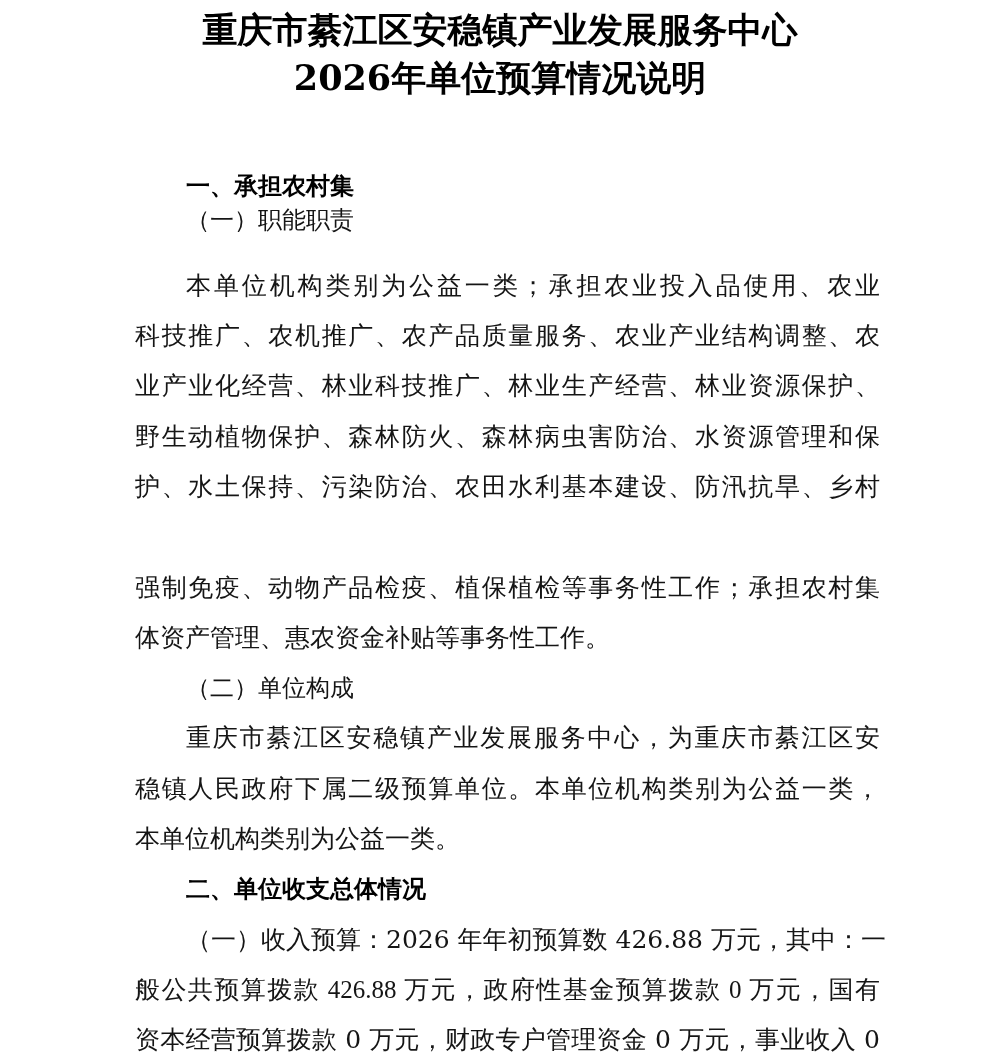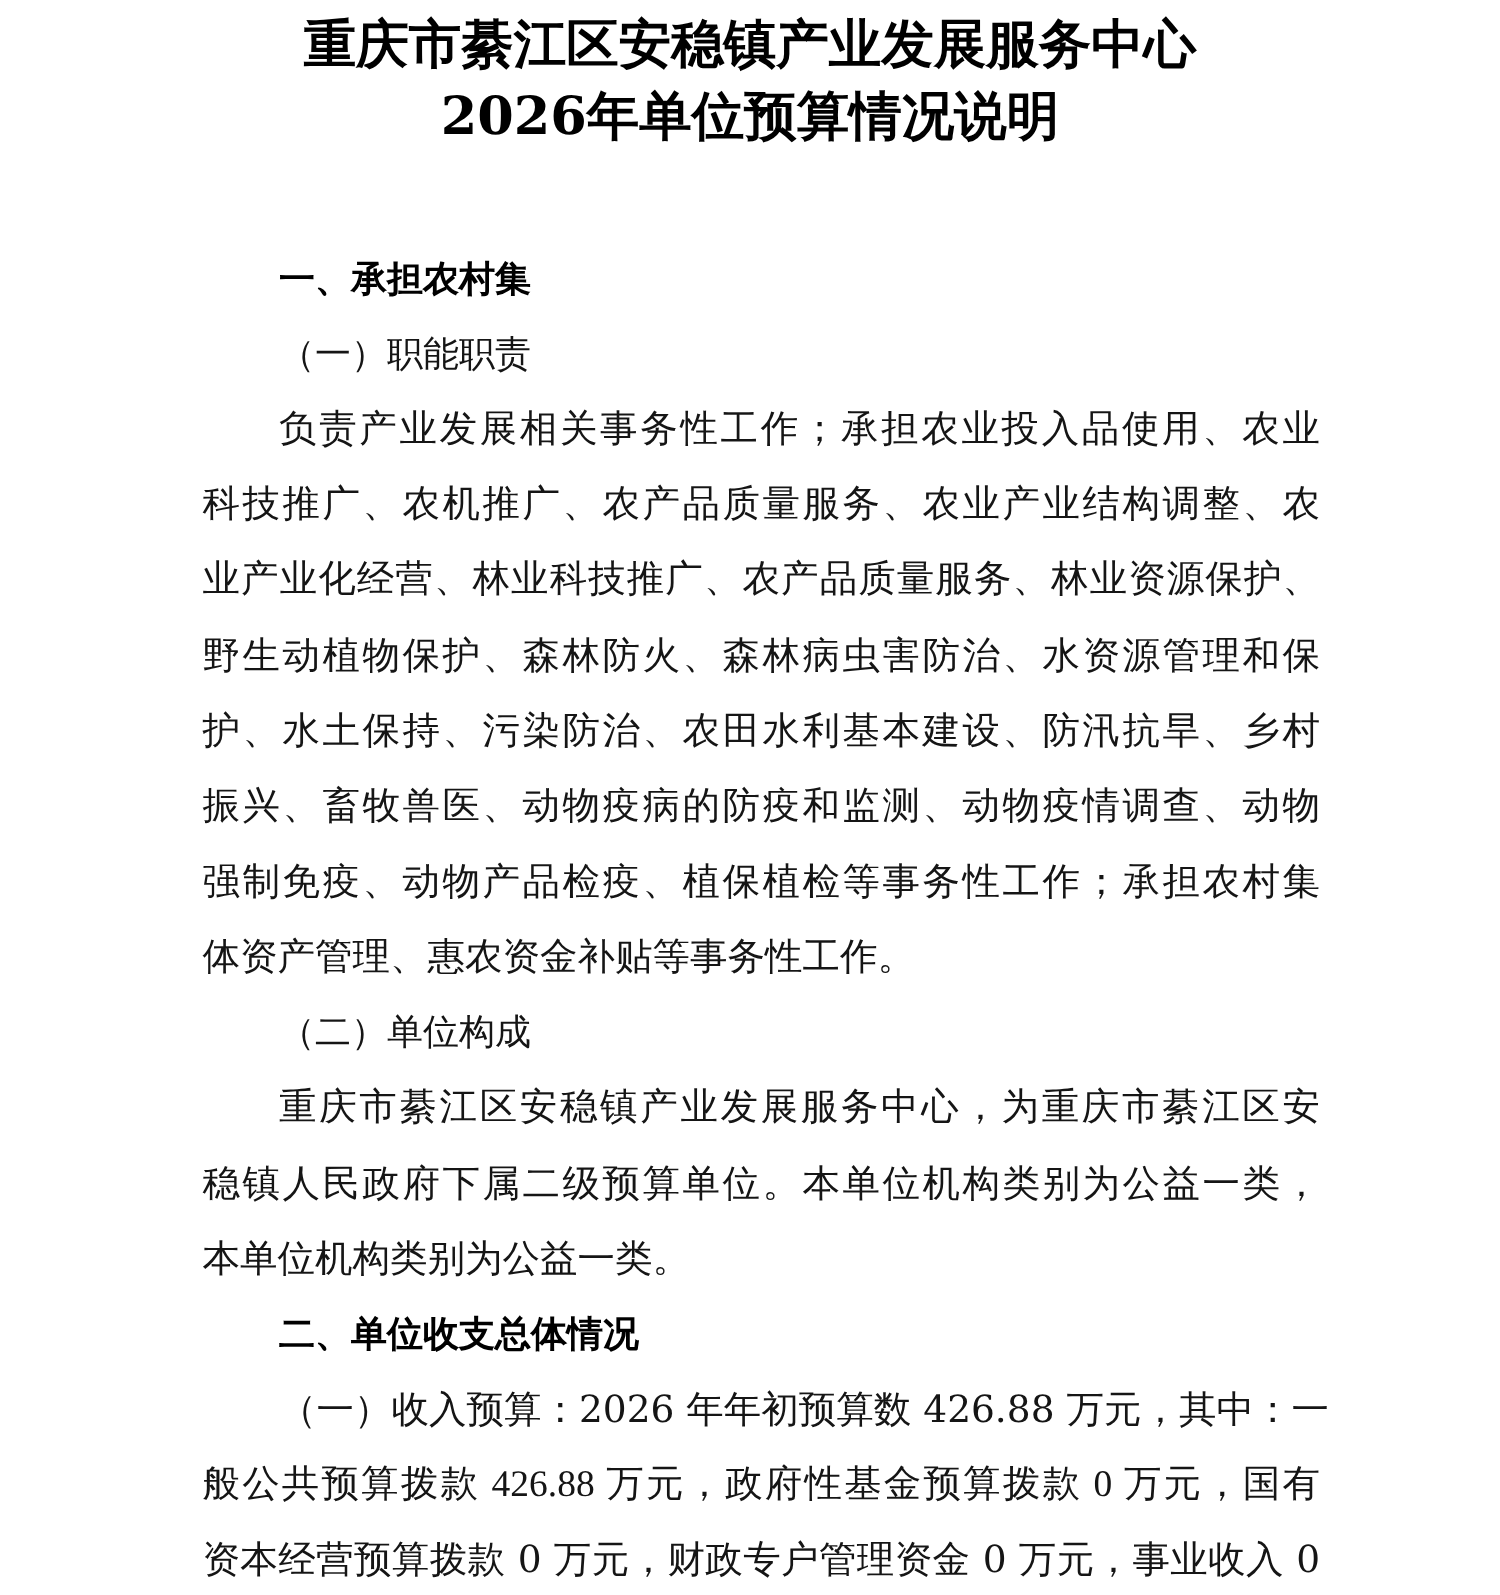"（一）职能职责" div.h2 { top: 220px -> 204px }
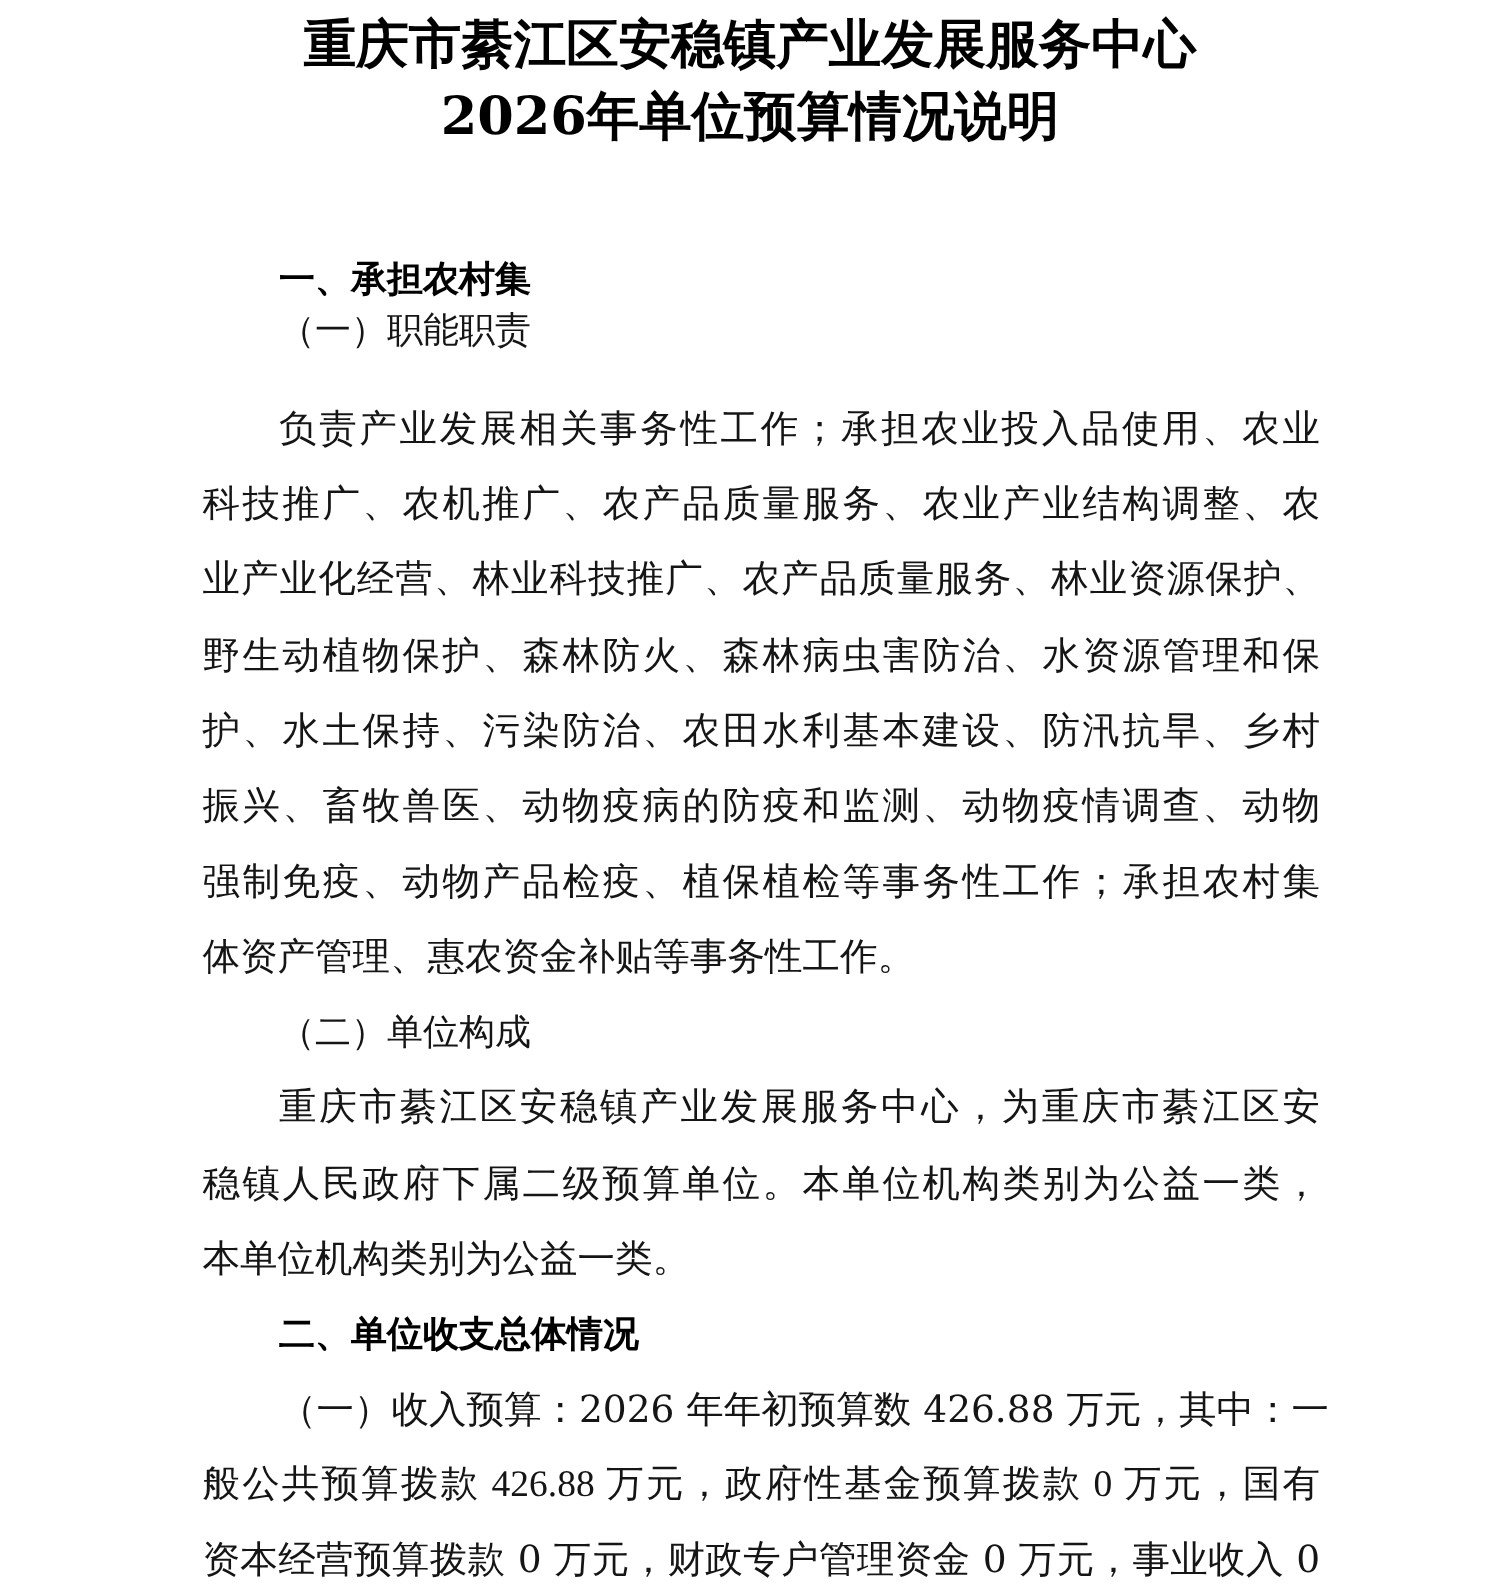"负责产业发展相关事务性工作；承担农业投入品使用、农业" div.line { text: 负责产业发展相关事务性工作 -> 本单位机构类别为公益一类 }
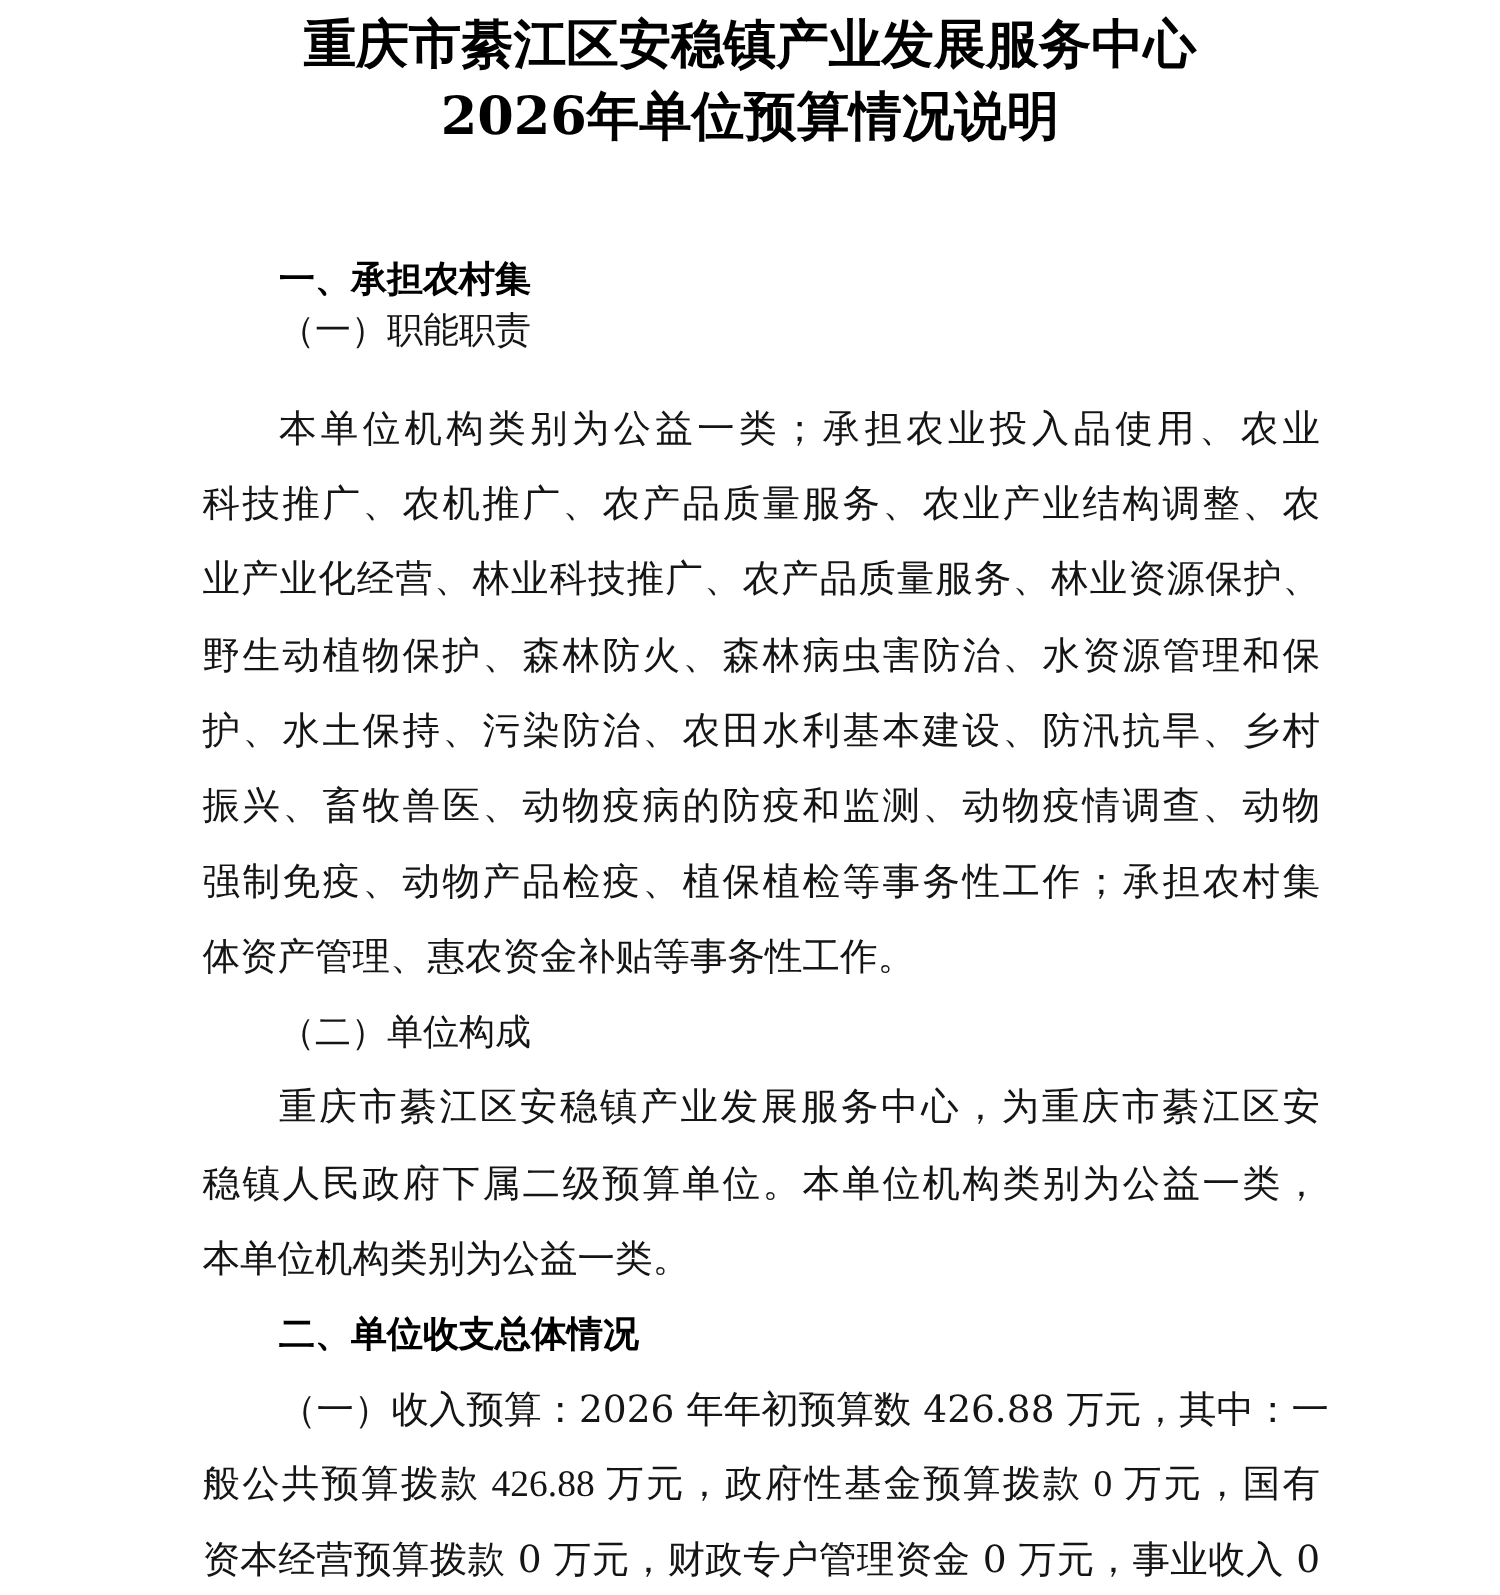"业产业化经营、林业科技推广、农产品质量服务、林业资源保护、" div.line { text: 农产品质量服务 -> 林业生产经营 }
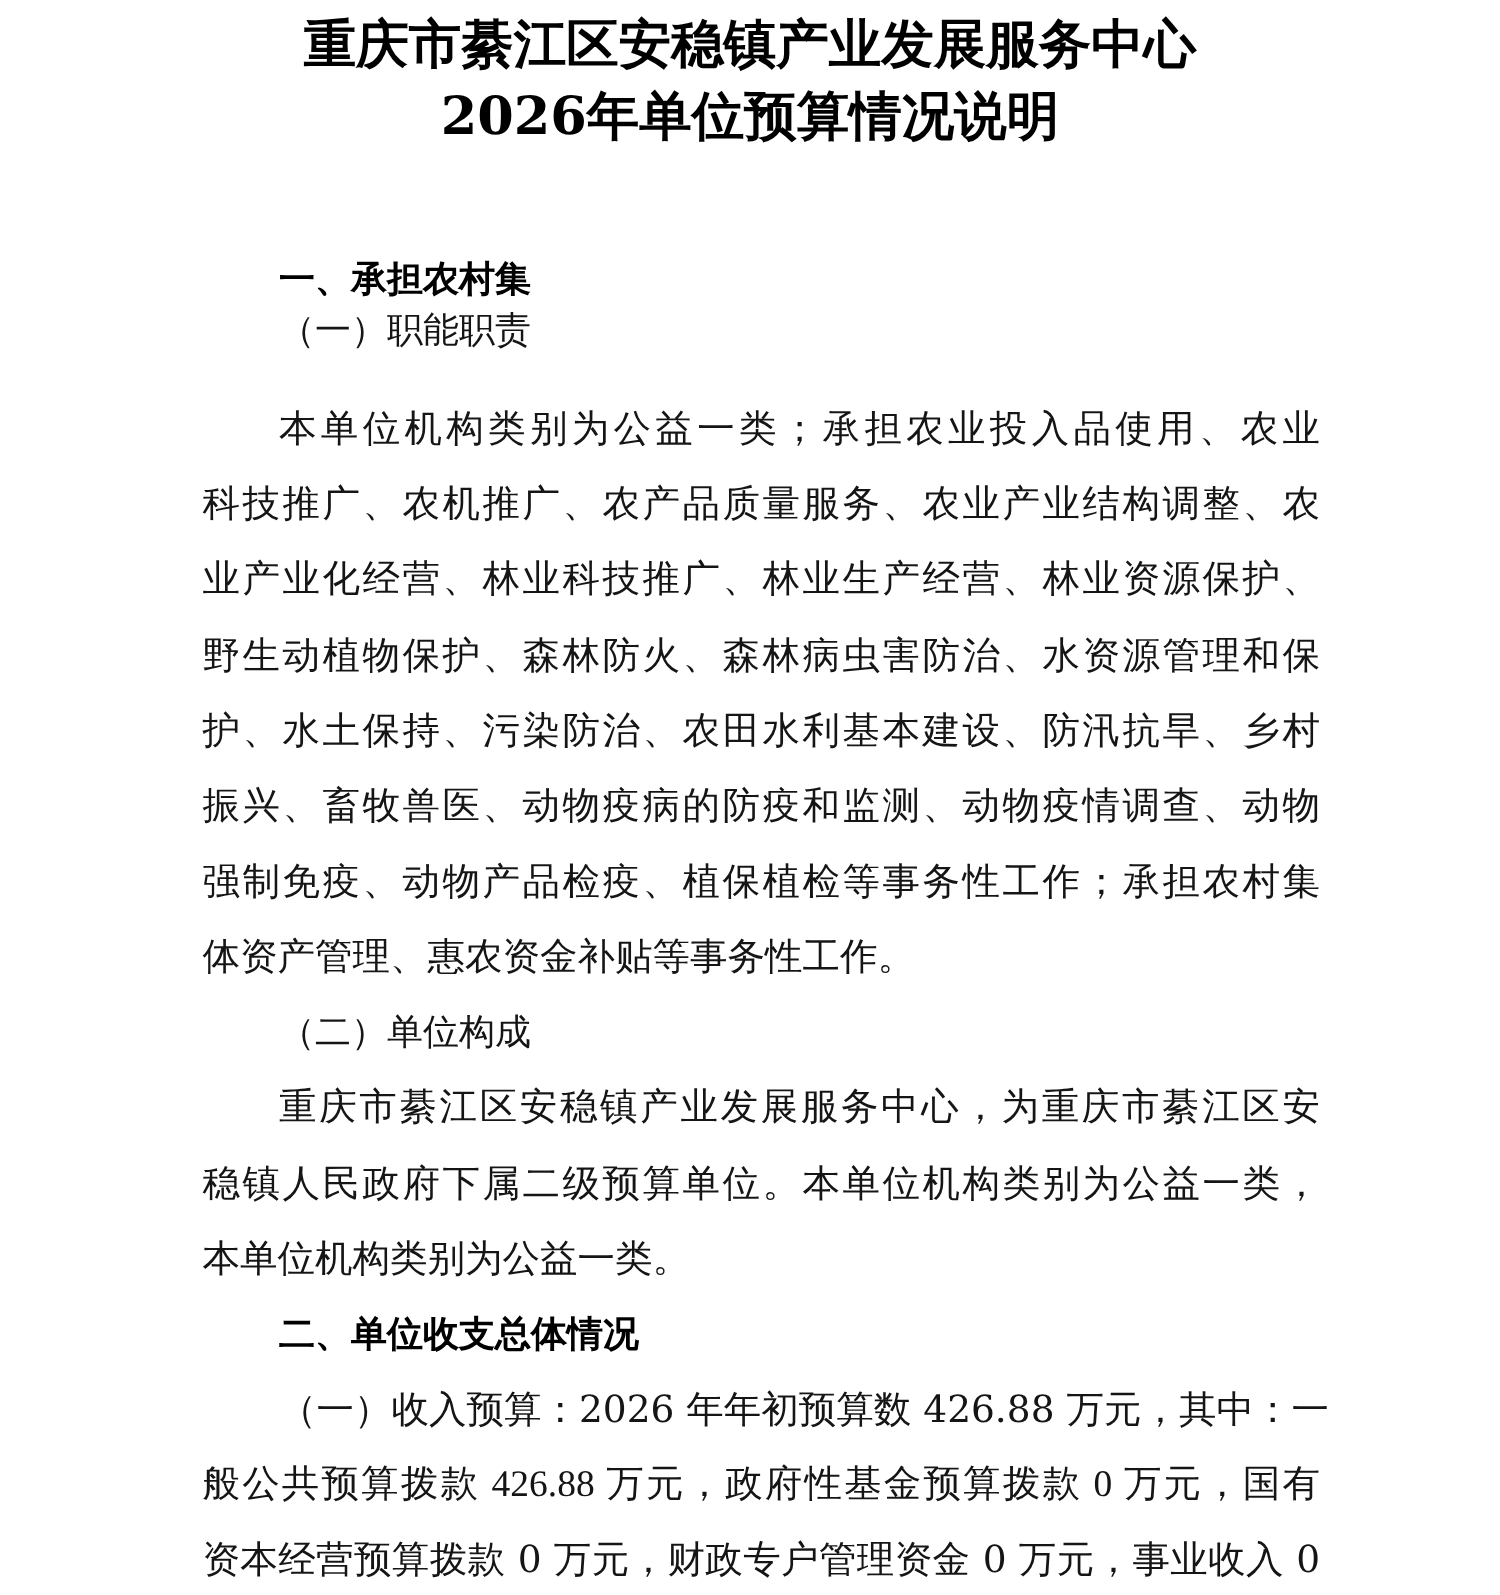"振兴、畜牧兽医、动物疫病的防疫和监测、动物疫情调查、动物" div.line { html: <div>振兴、畜牧兽医、动物疫病的防疫和监测、动物疫情调查、动物</div> -> none }
